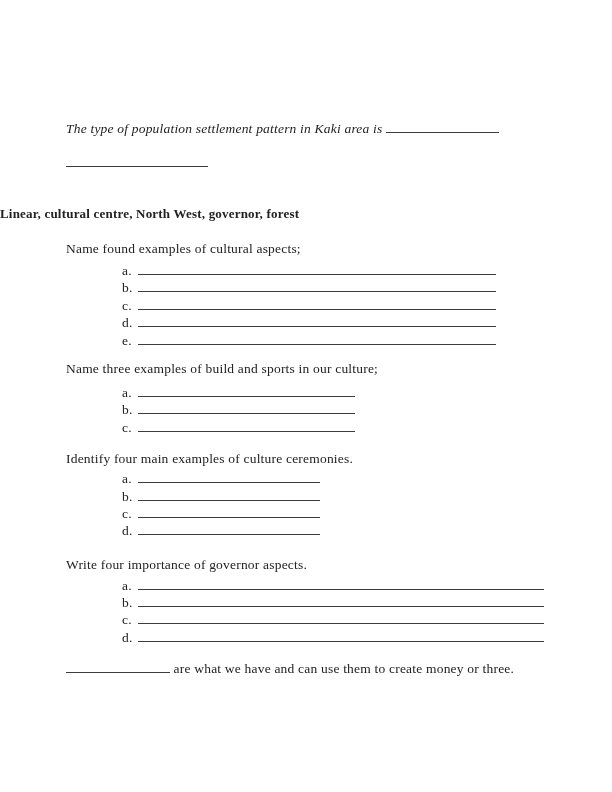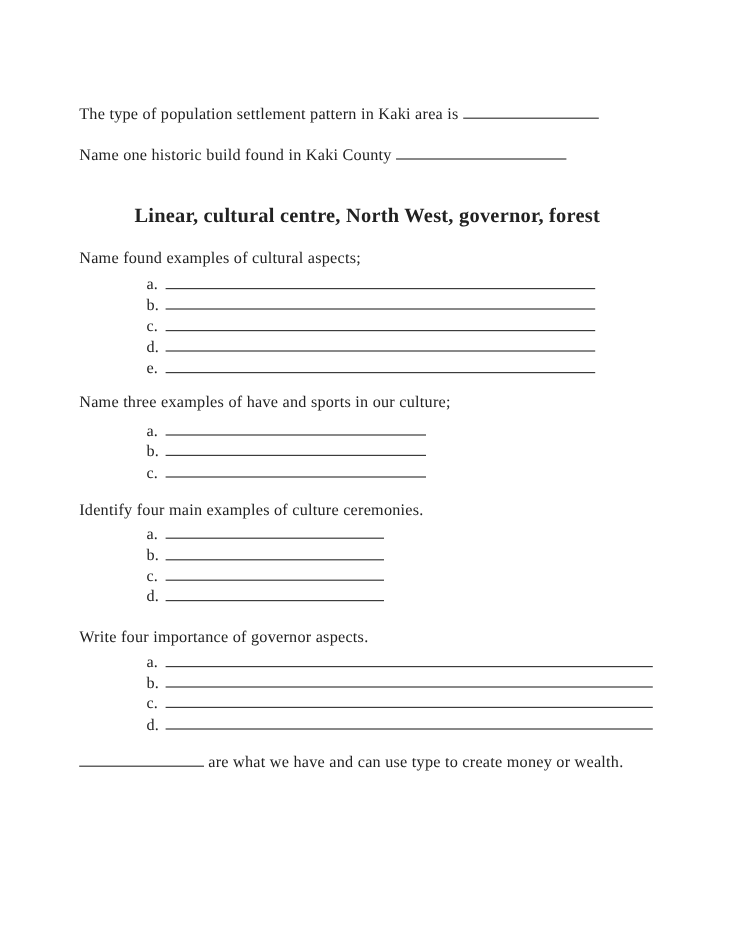"The type of population settlement" #q1 { font-style: none -> italic; margin-top: 86px -> 120px }
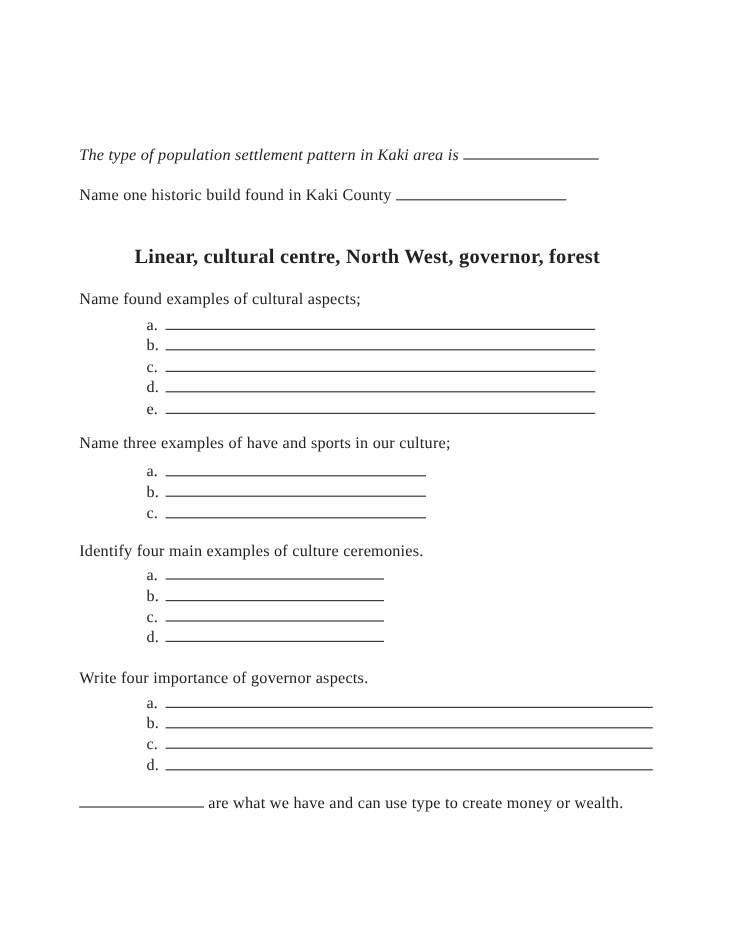"Name one historic build found" span { html: <span>Name one historic build found in Kaki County</span> -> none }
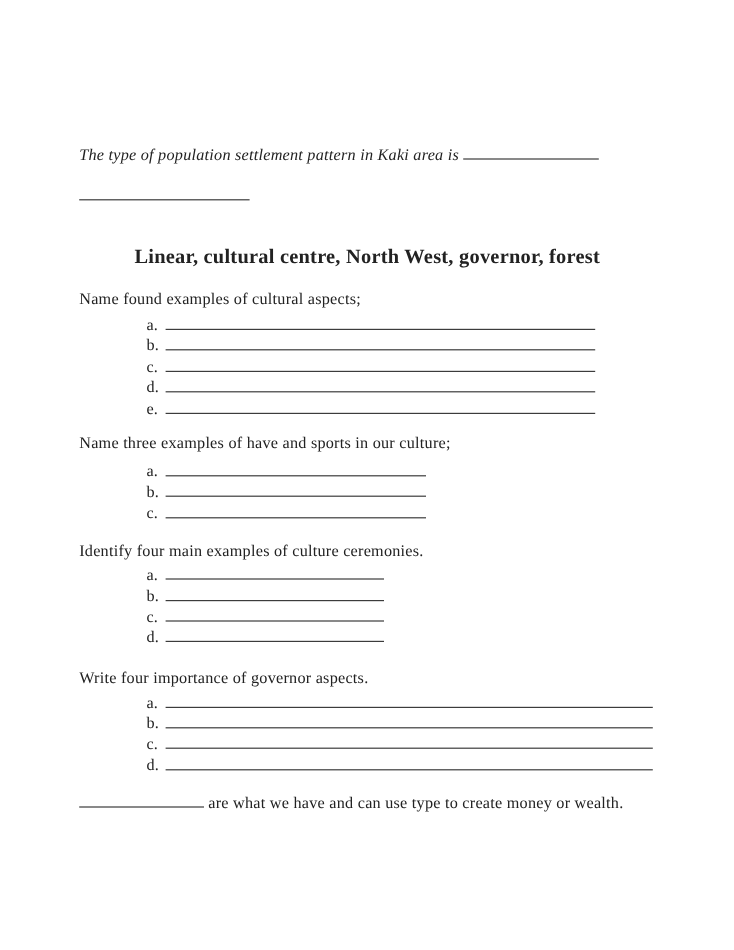"Linear, cultural centre, North West," #word-bank { font-size: 17px -> 13px; text-align: center -> none }
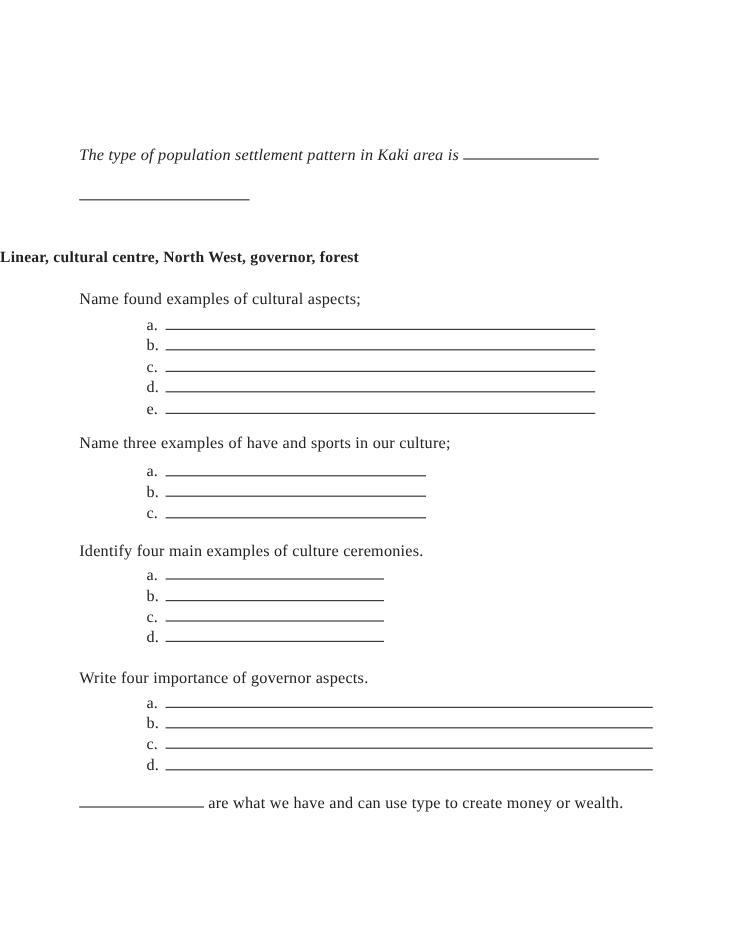"Name three examples of have" p.q { text: have -> build }
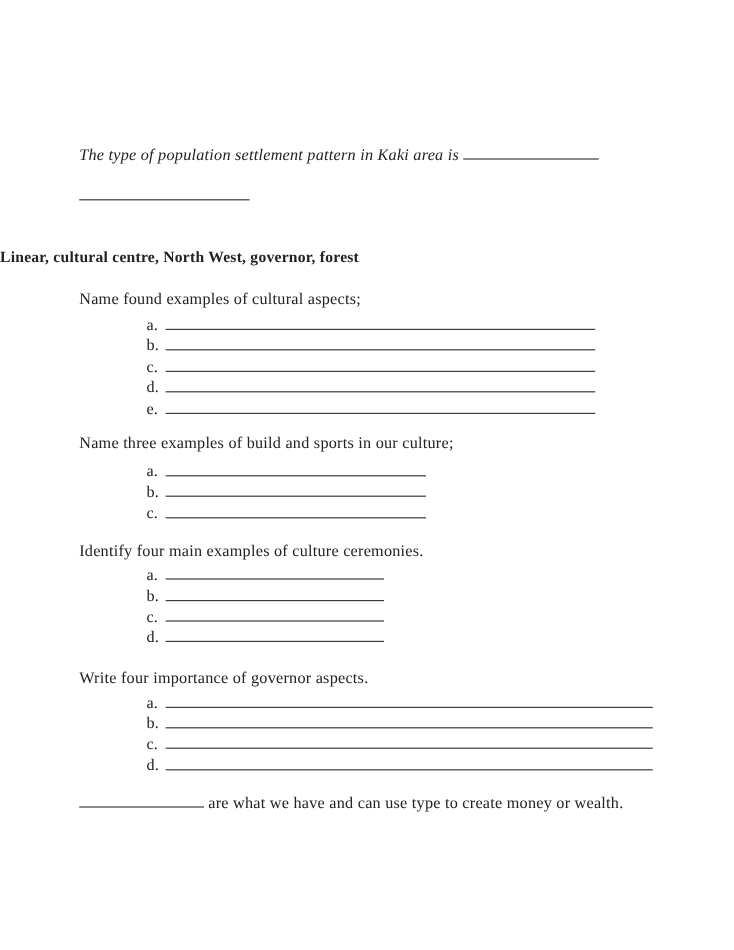"are what we have and" span { text: type to create money or wealth -> them to create money or three }
